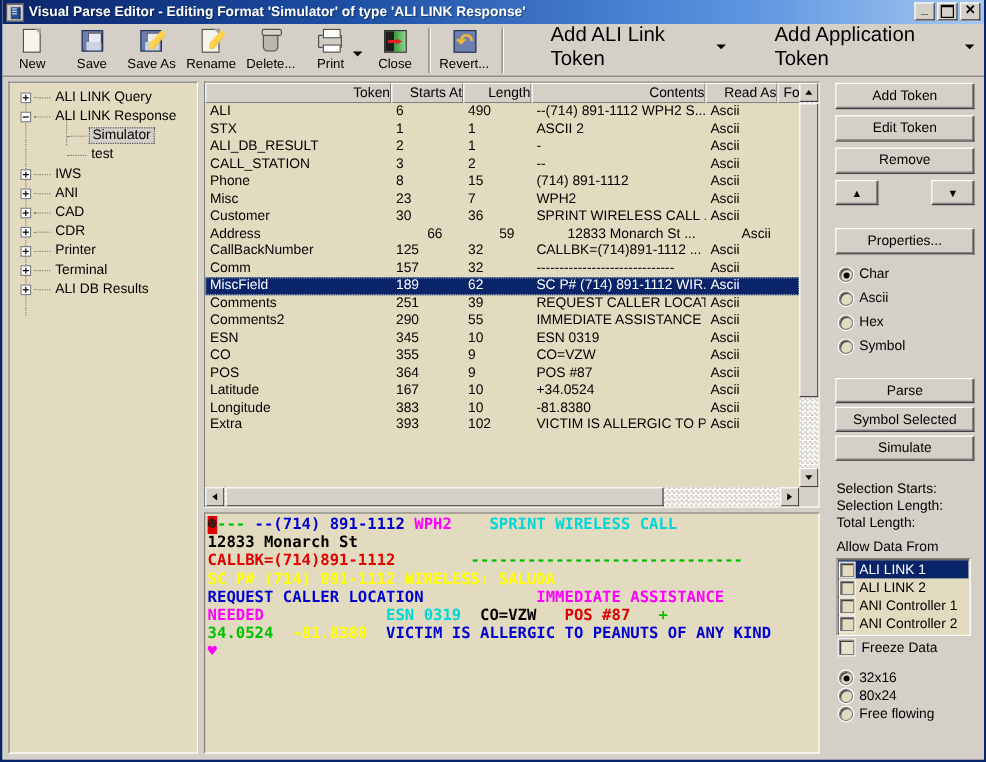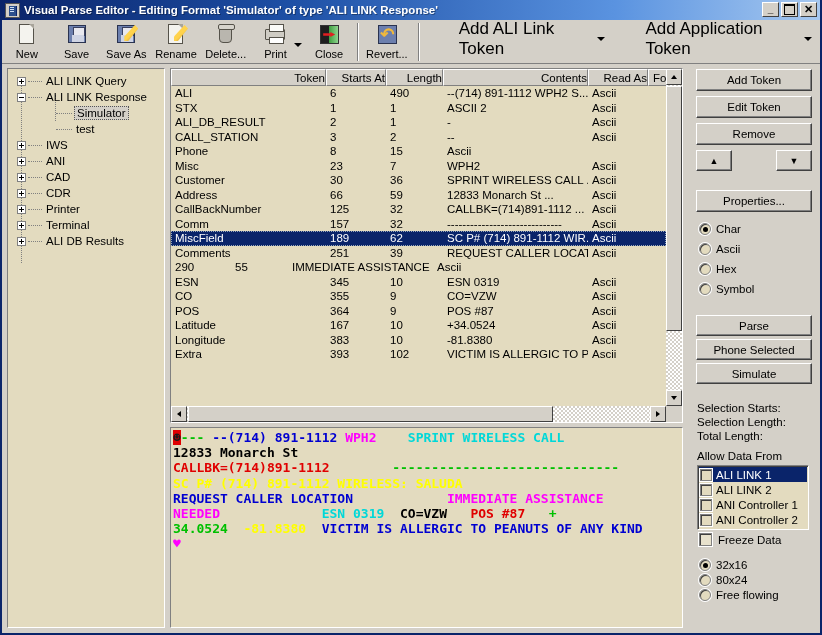"(714) 891-1112" div.lv-cell { html: none -> <div>(714) 891-1112</div> }
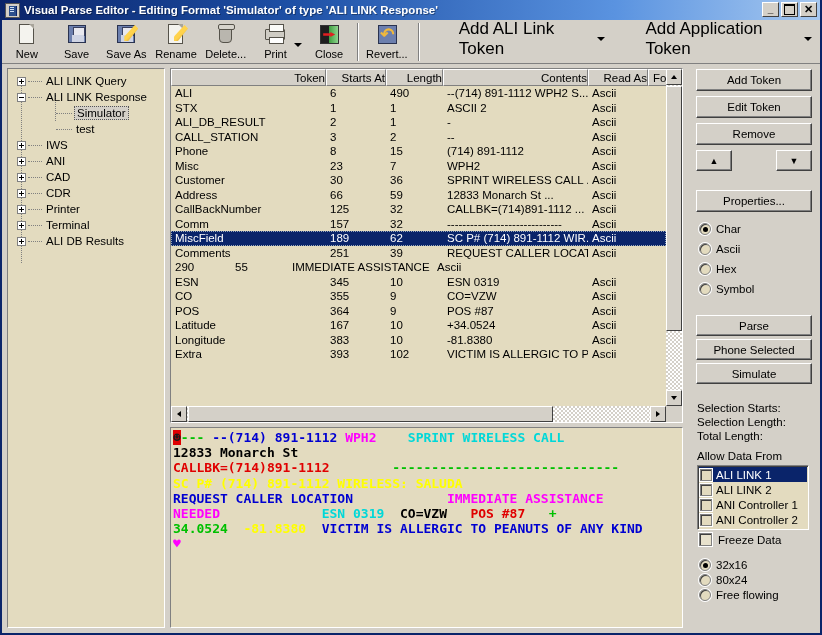"66" div.lv-cell { margin-left: none -> 26px }
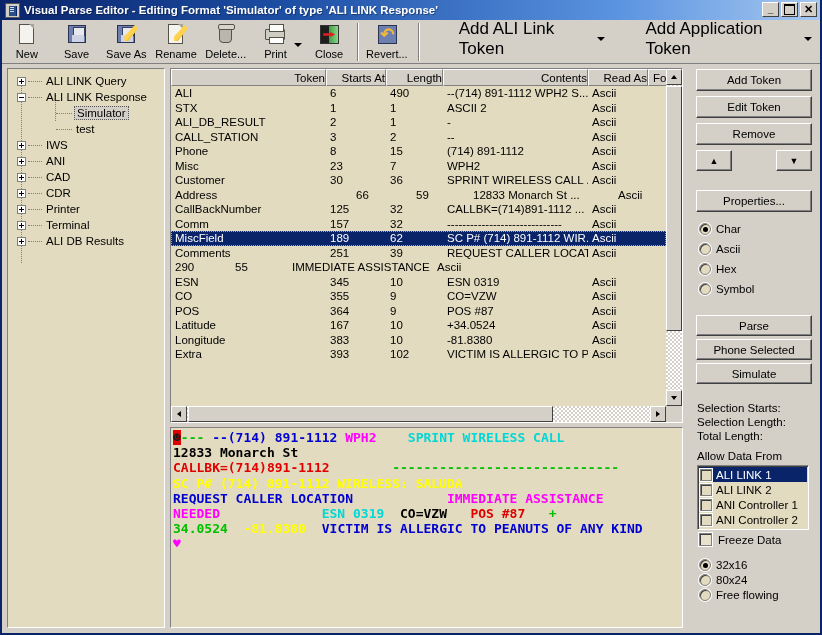"Comments2" div.lv-cell { html: none -> <div>Comments2</div> }
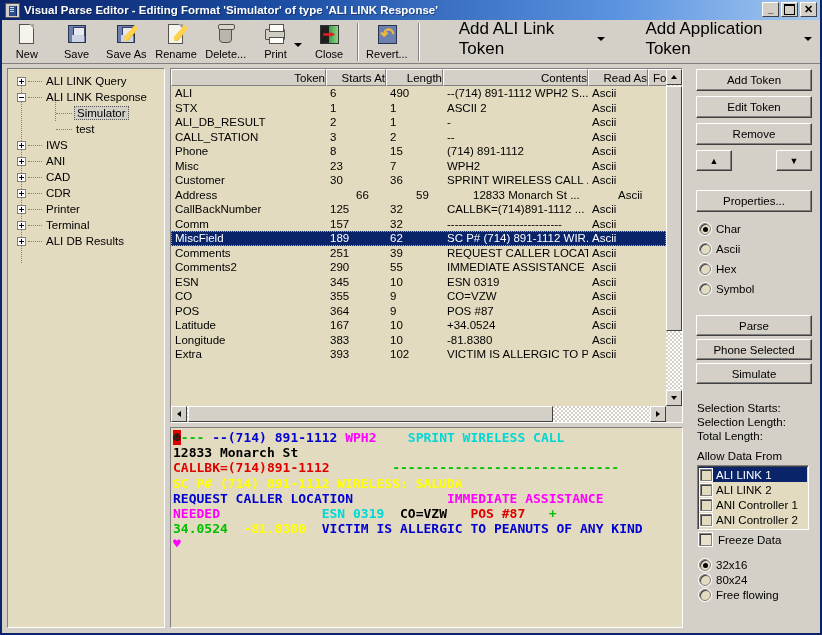"Phone Selected" span { text: Phone -> Symbol }
